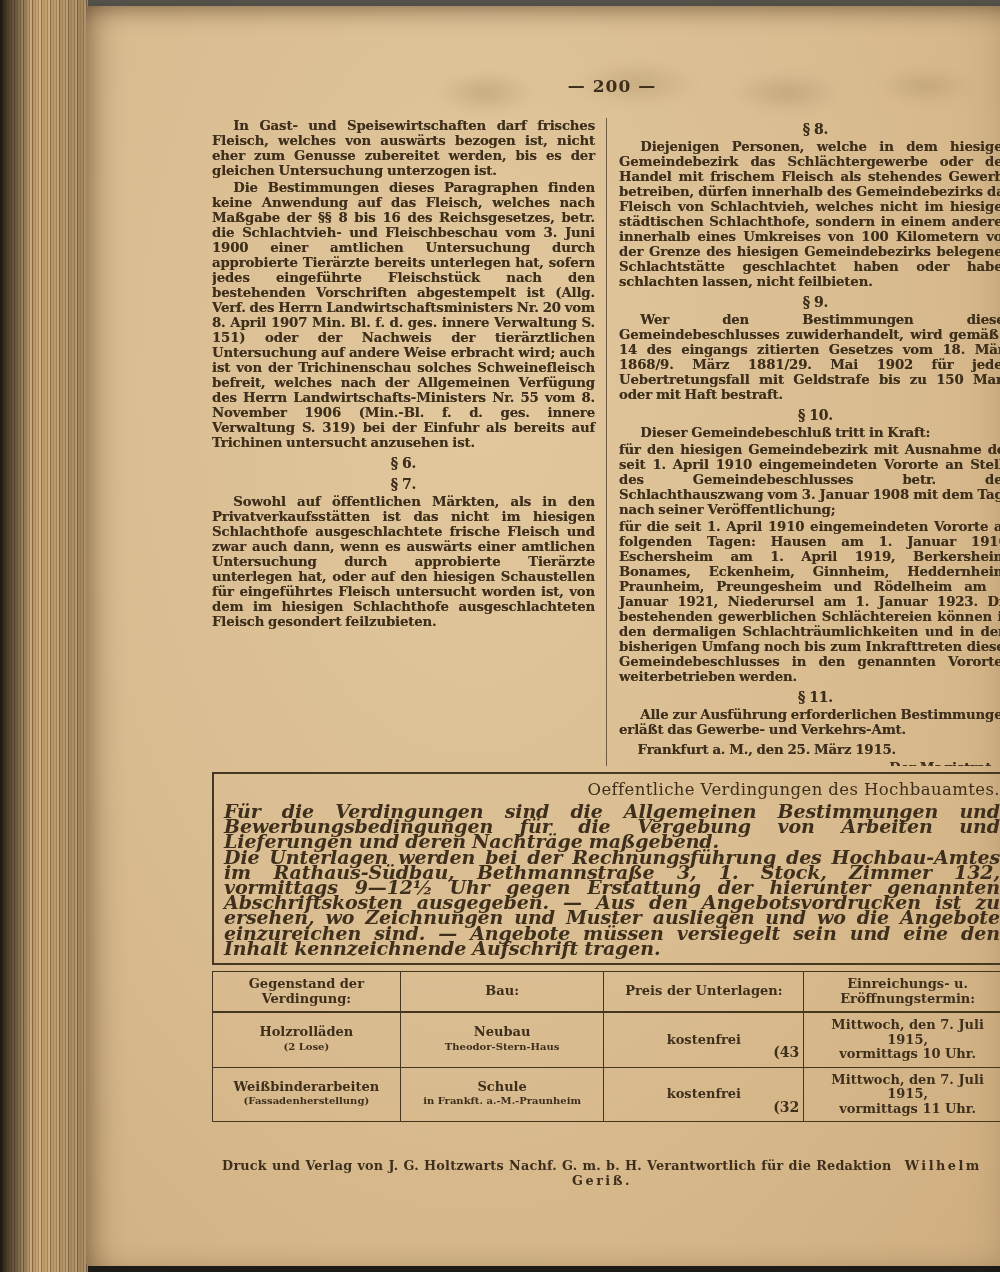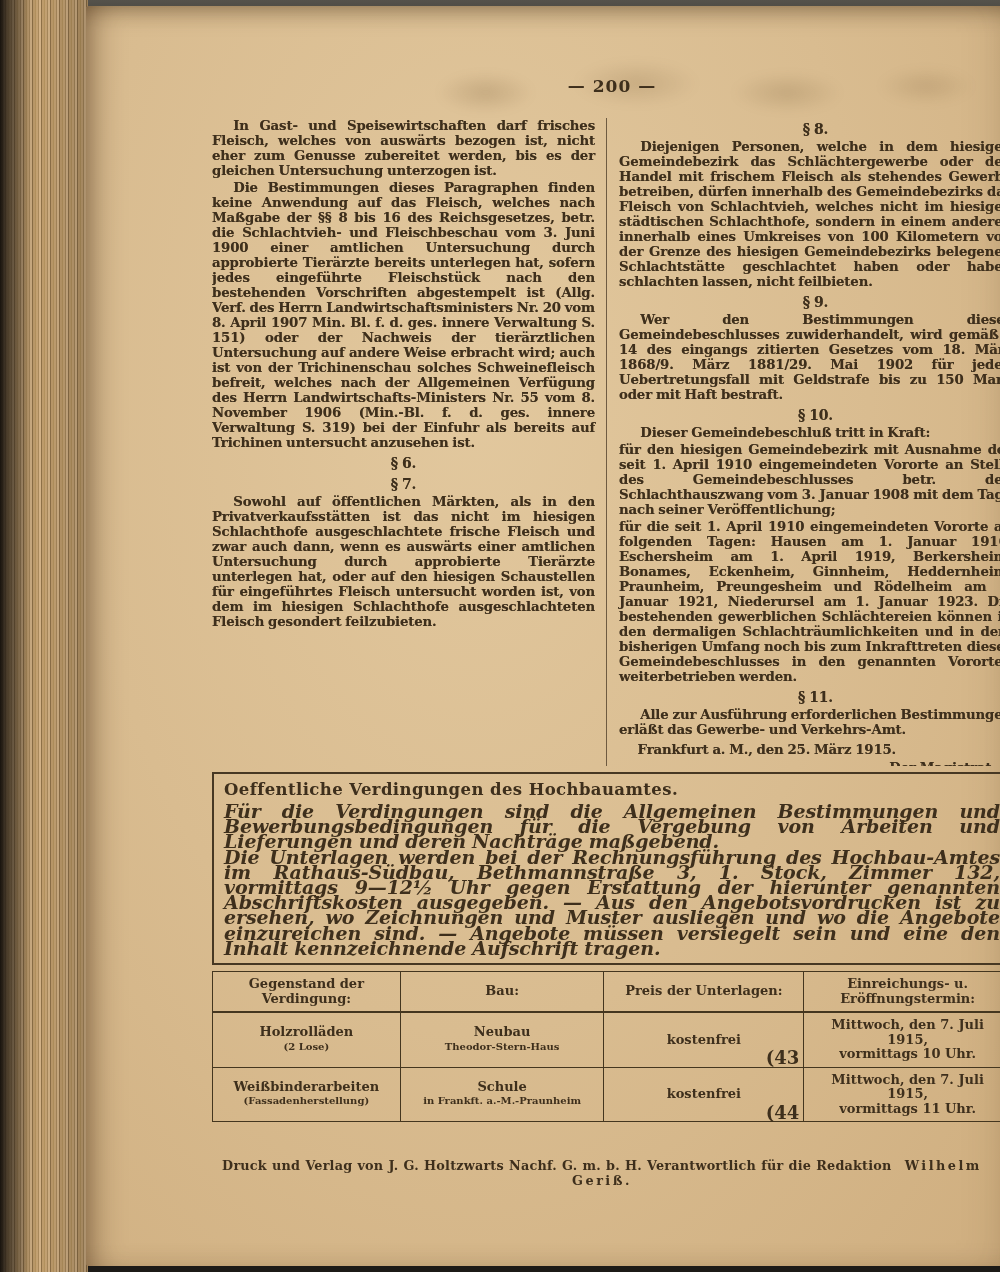"Oeffentliche Verdingungen des" .tender-title { font-weight: 700 -> 400; text-align: left -> right }
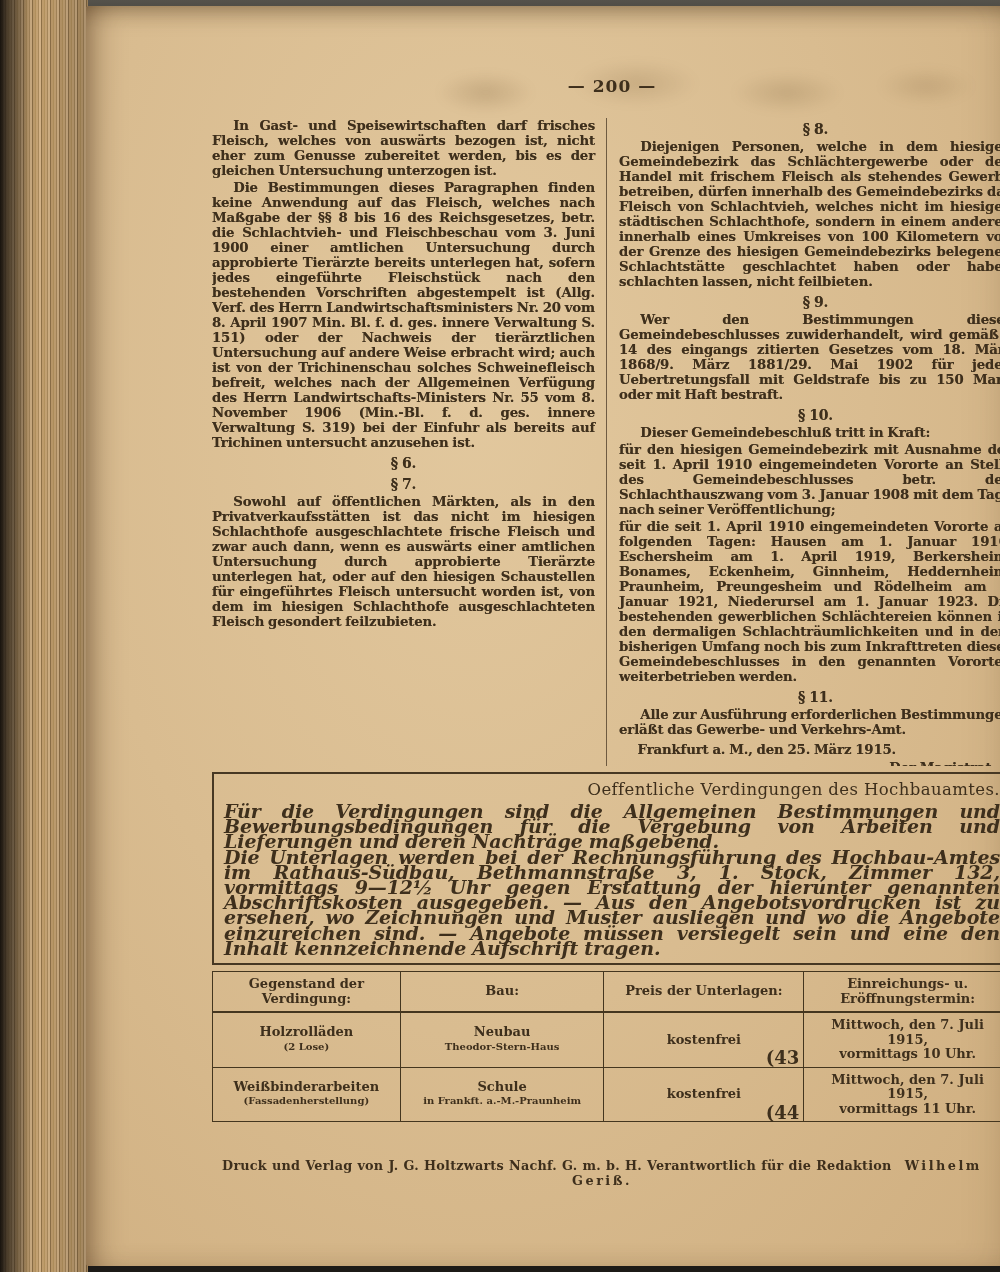"(43" td.price .note { bottom: 1px -> 7px; font-size: 18px -> 14px }
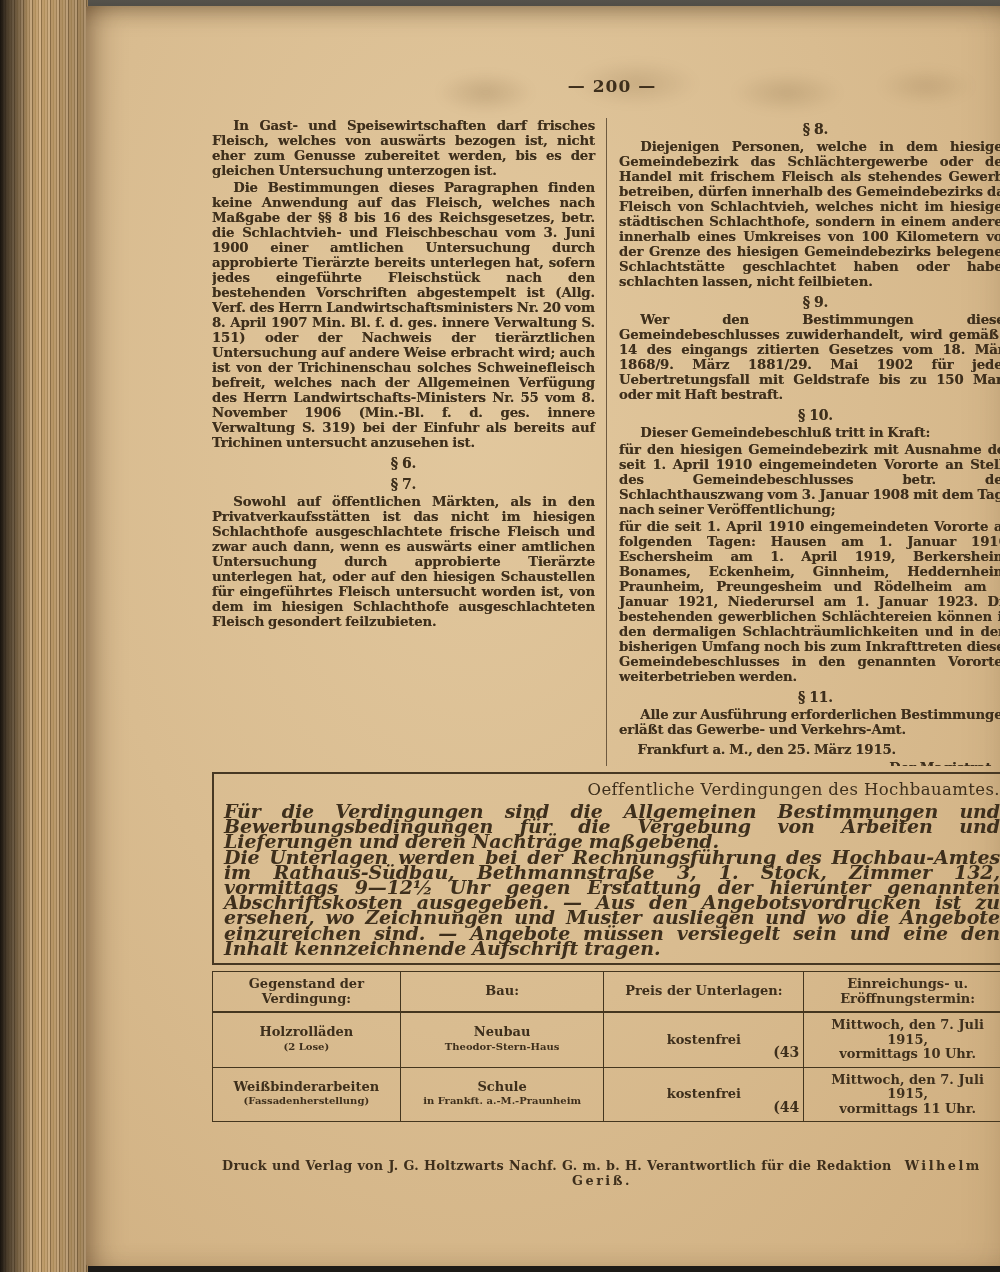"(44" span.note { text: 44 -> 32 }
